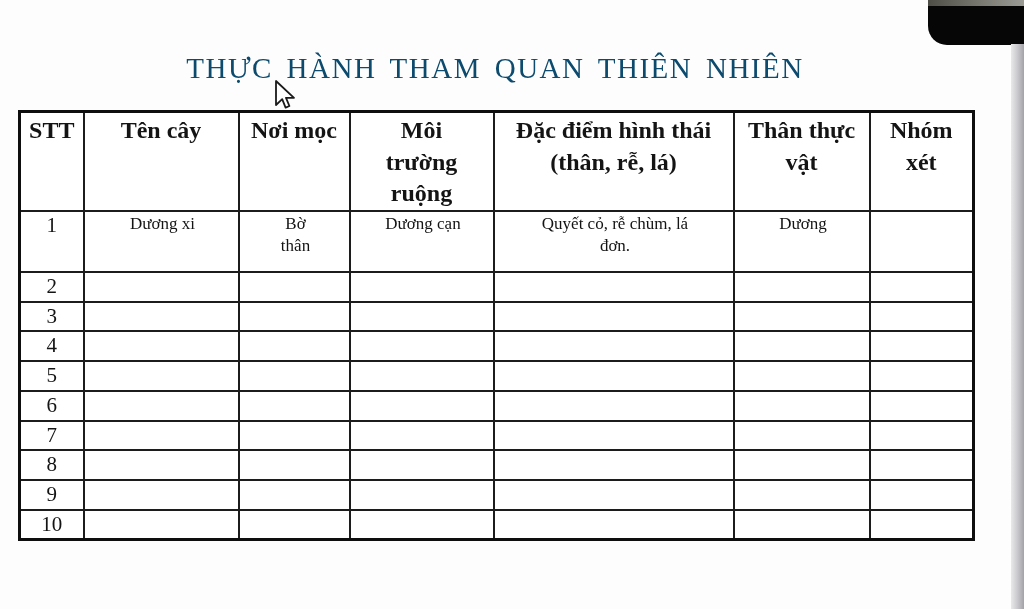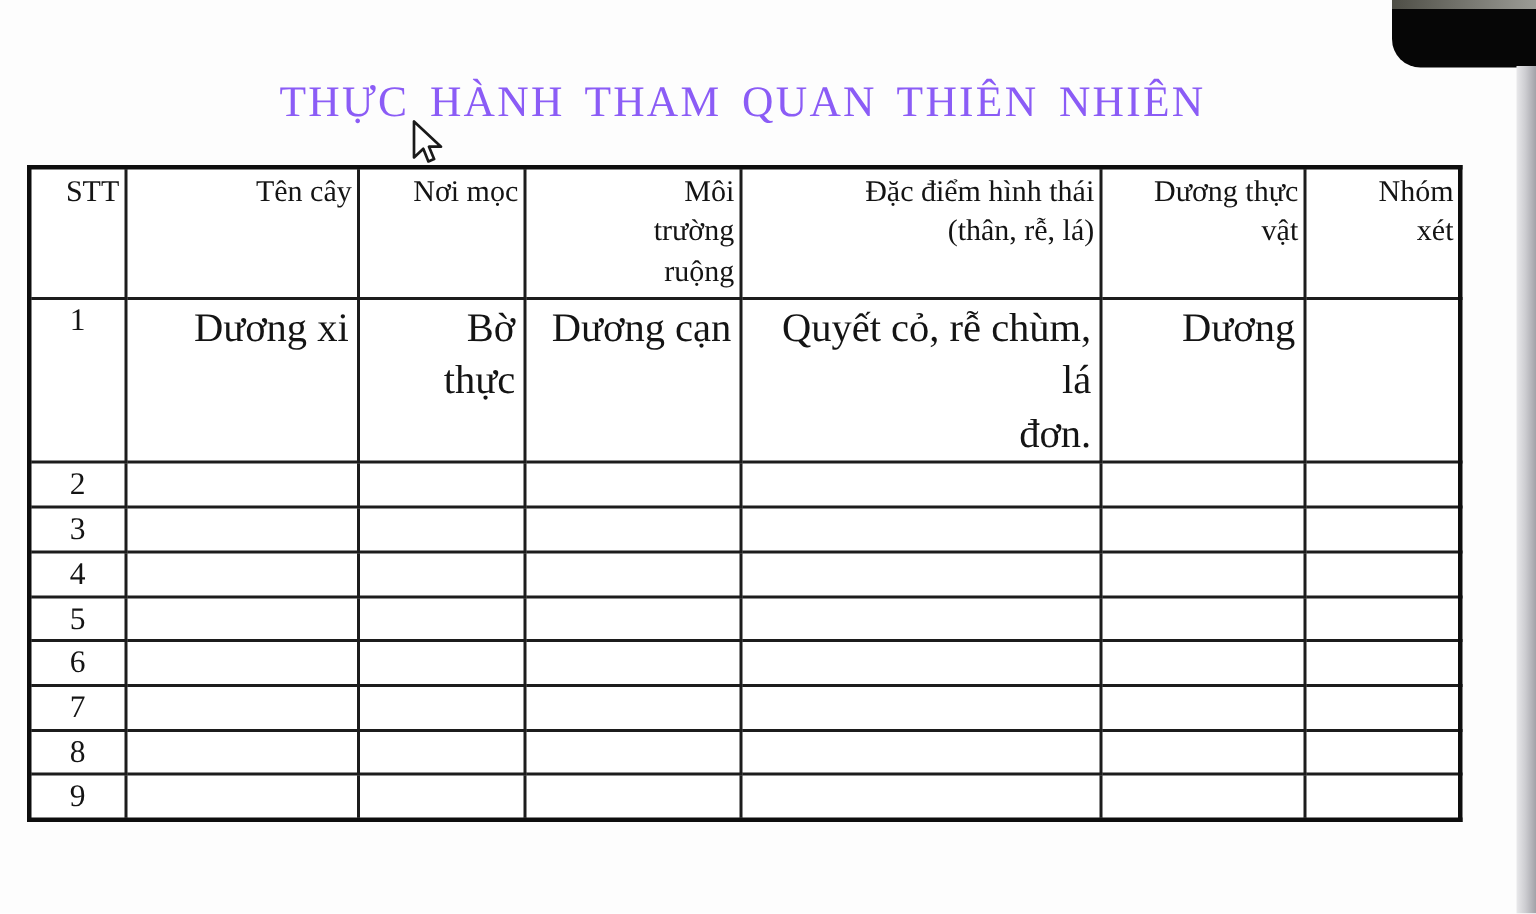"THỰC HÀNH THAM QUAN THIÊN" .page-title { color: #8b5cf6 -> #0c4a6e }
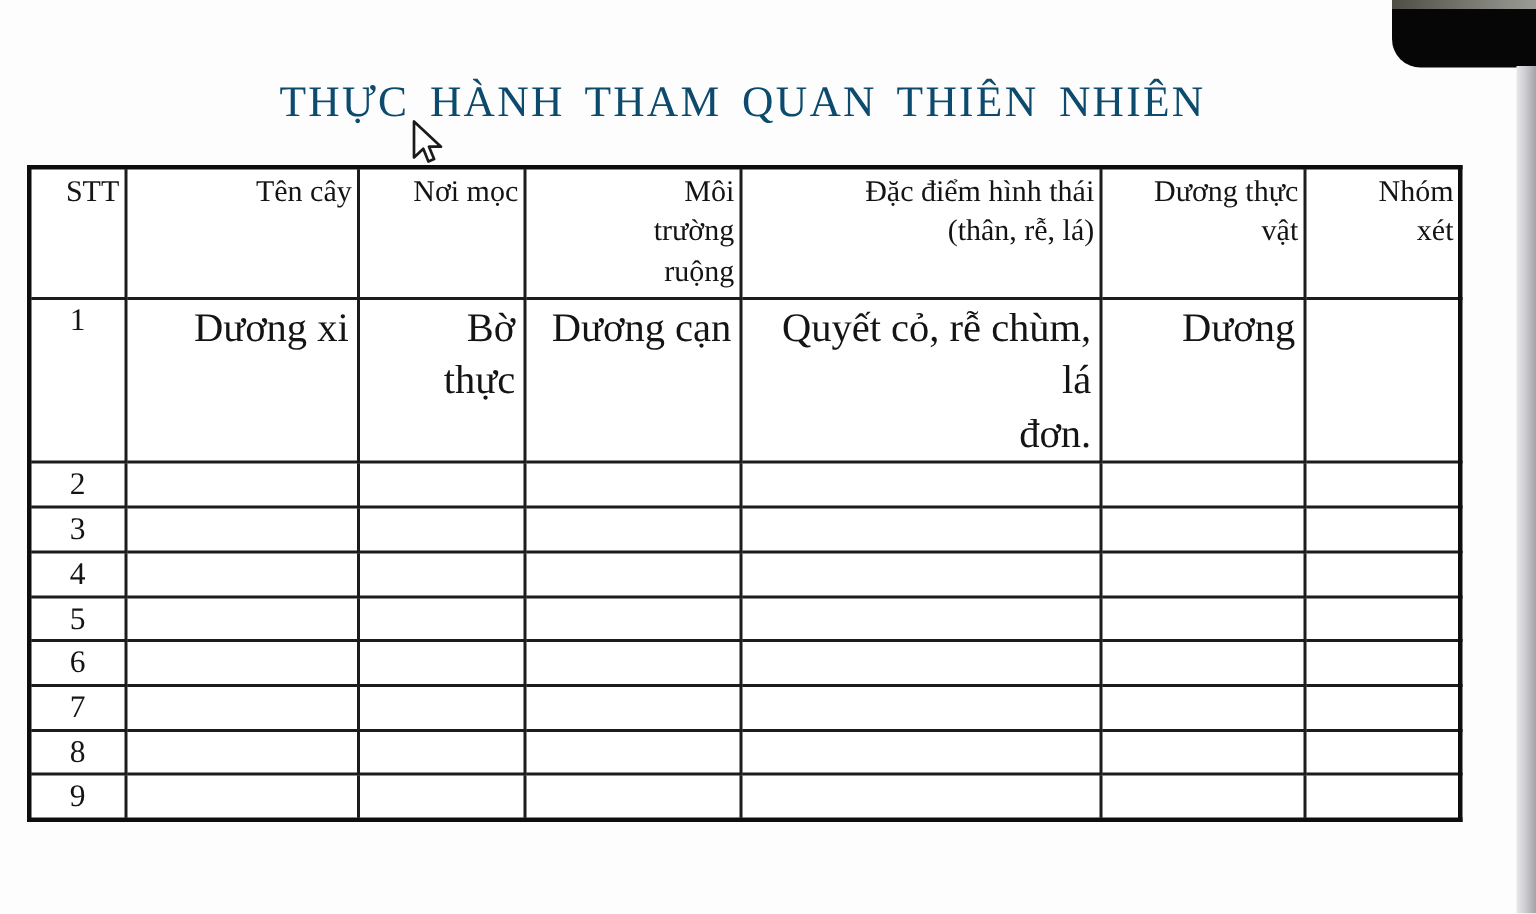"STT" tr.hdr td { font-size: 20px -> 24px; font-weight: normal -> bold; text-align: right -> center }
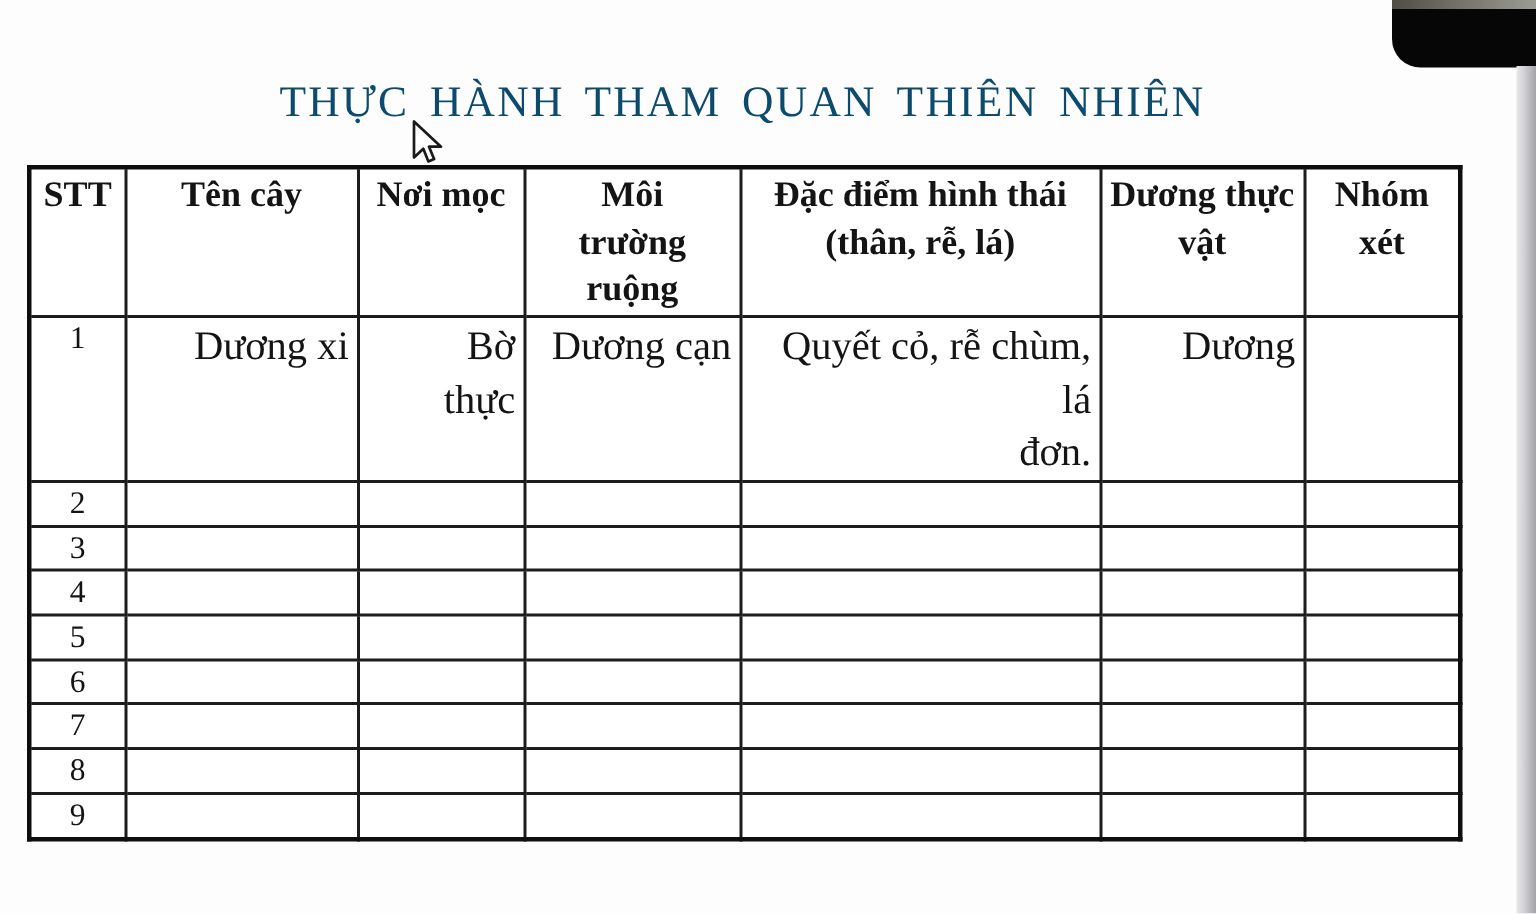"Dương thực" td { text: Dương -> Thân }
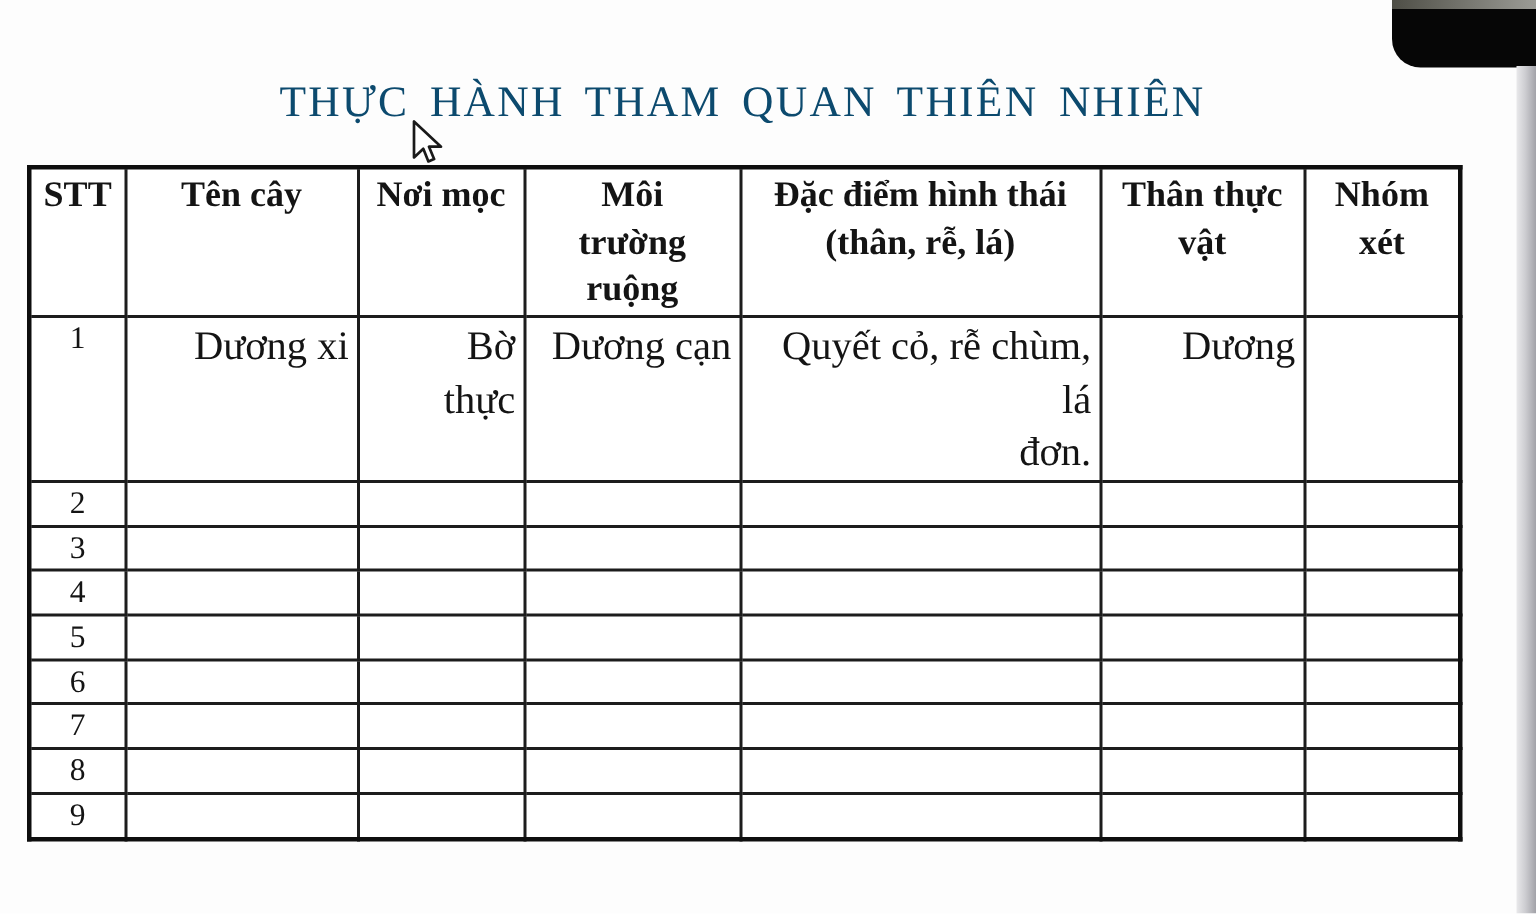"Dương xi" td.c-body { font-size: 27px -> 17px; text-align: right -> center }
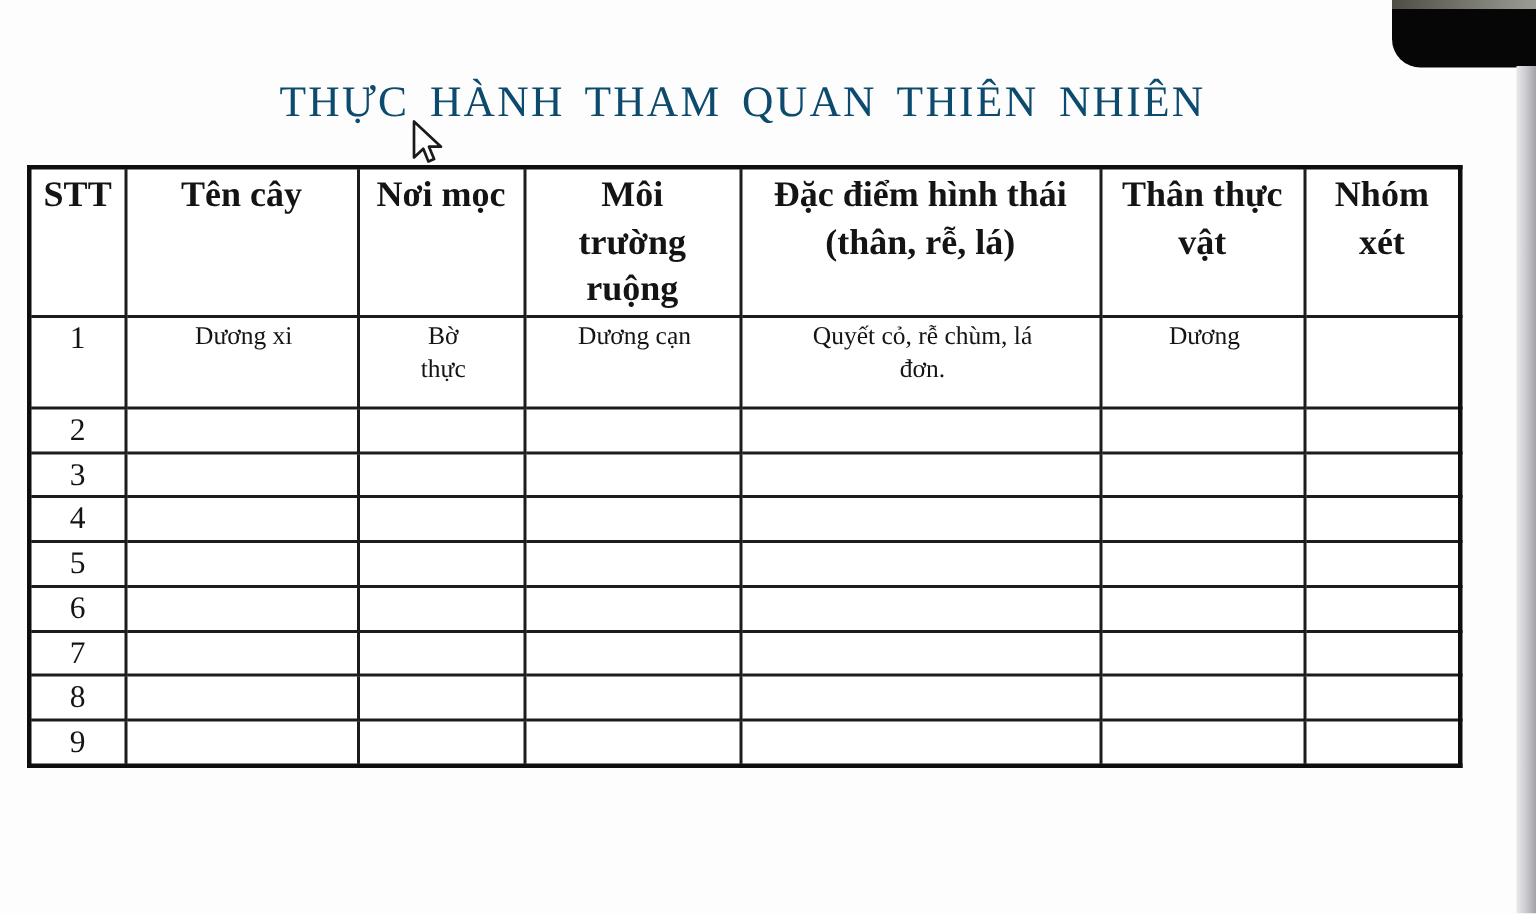"Bờ" td.c-body { text: thực -> thân }
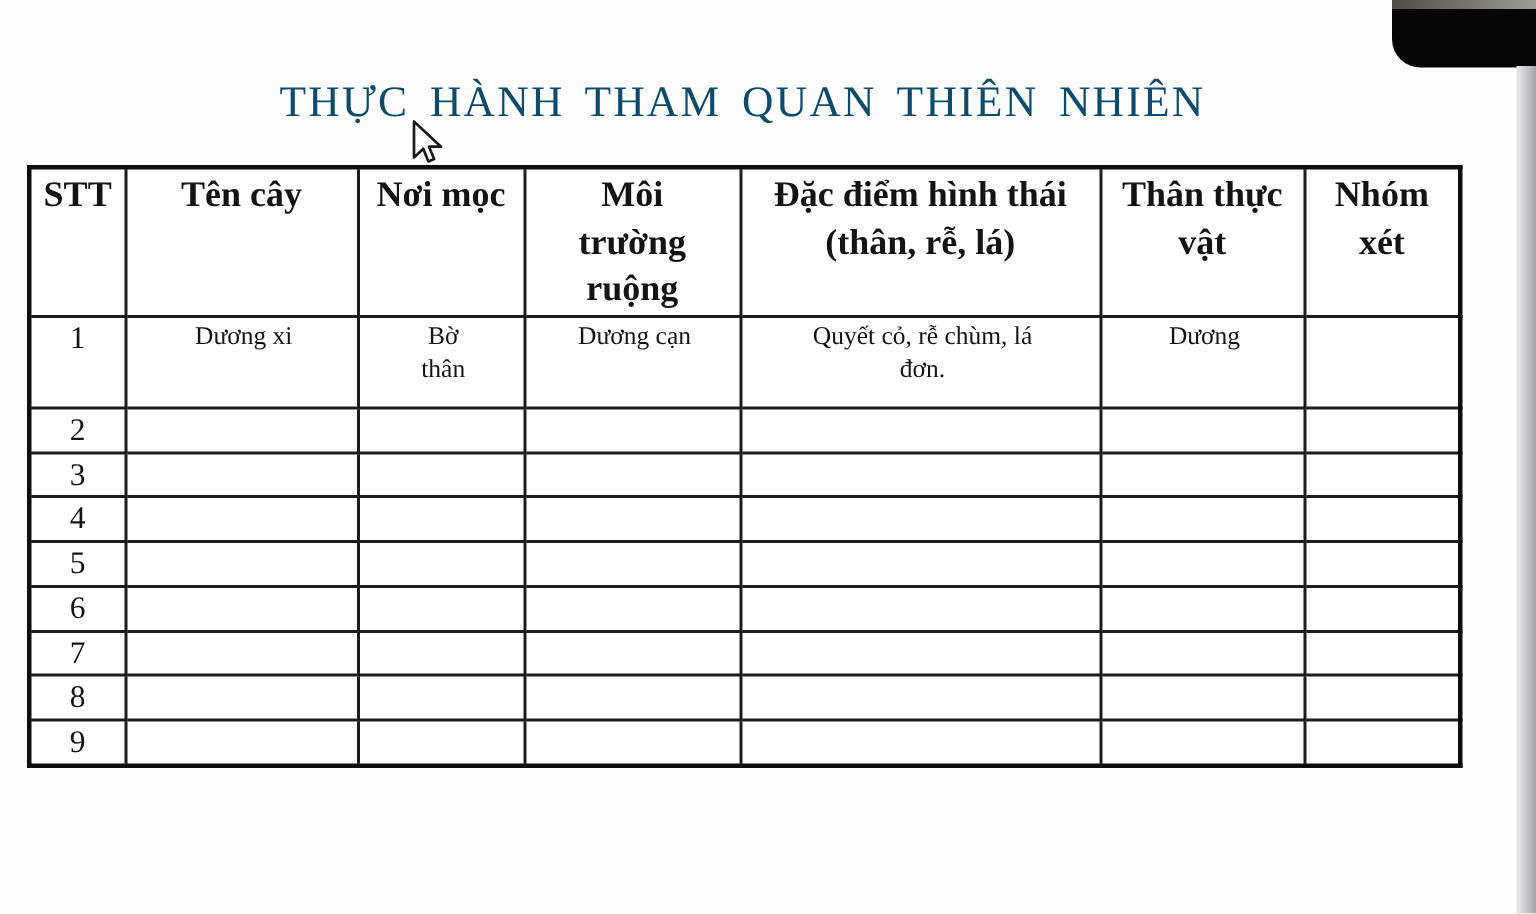"10" tr.row-n { html: none -> <tr> <td>10</td> <td></td> <td></td> <td></td> <td></td> <td></td> <td></td> </tr> }
